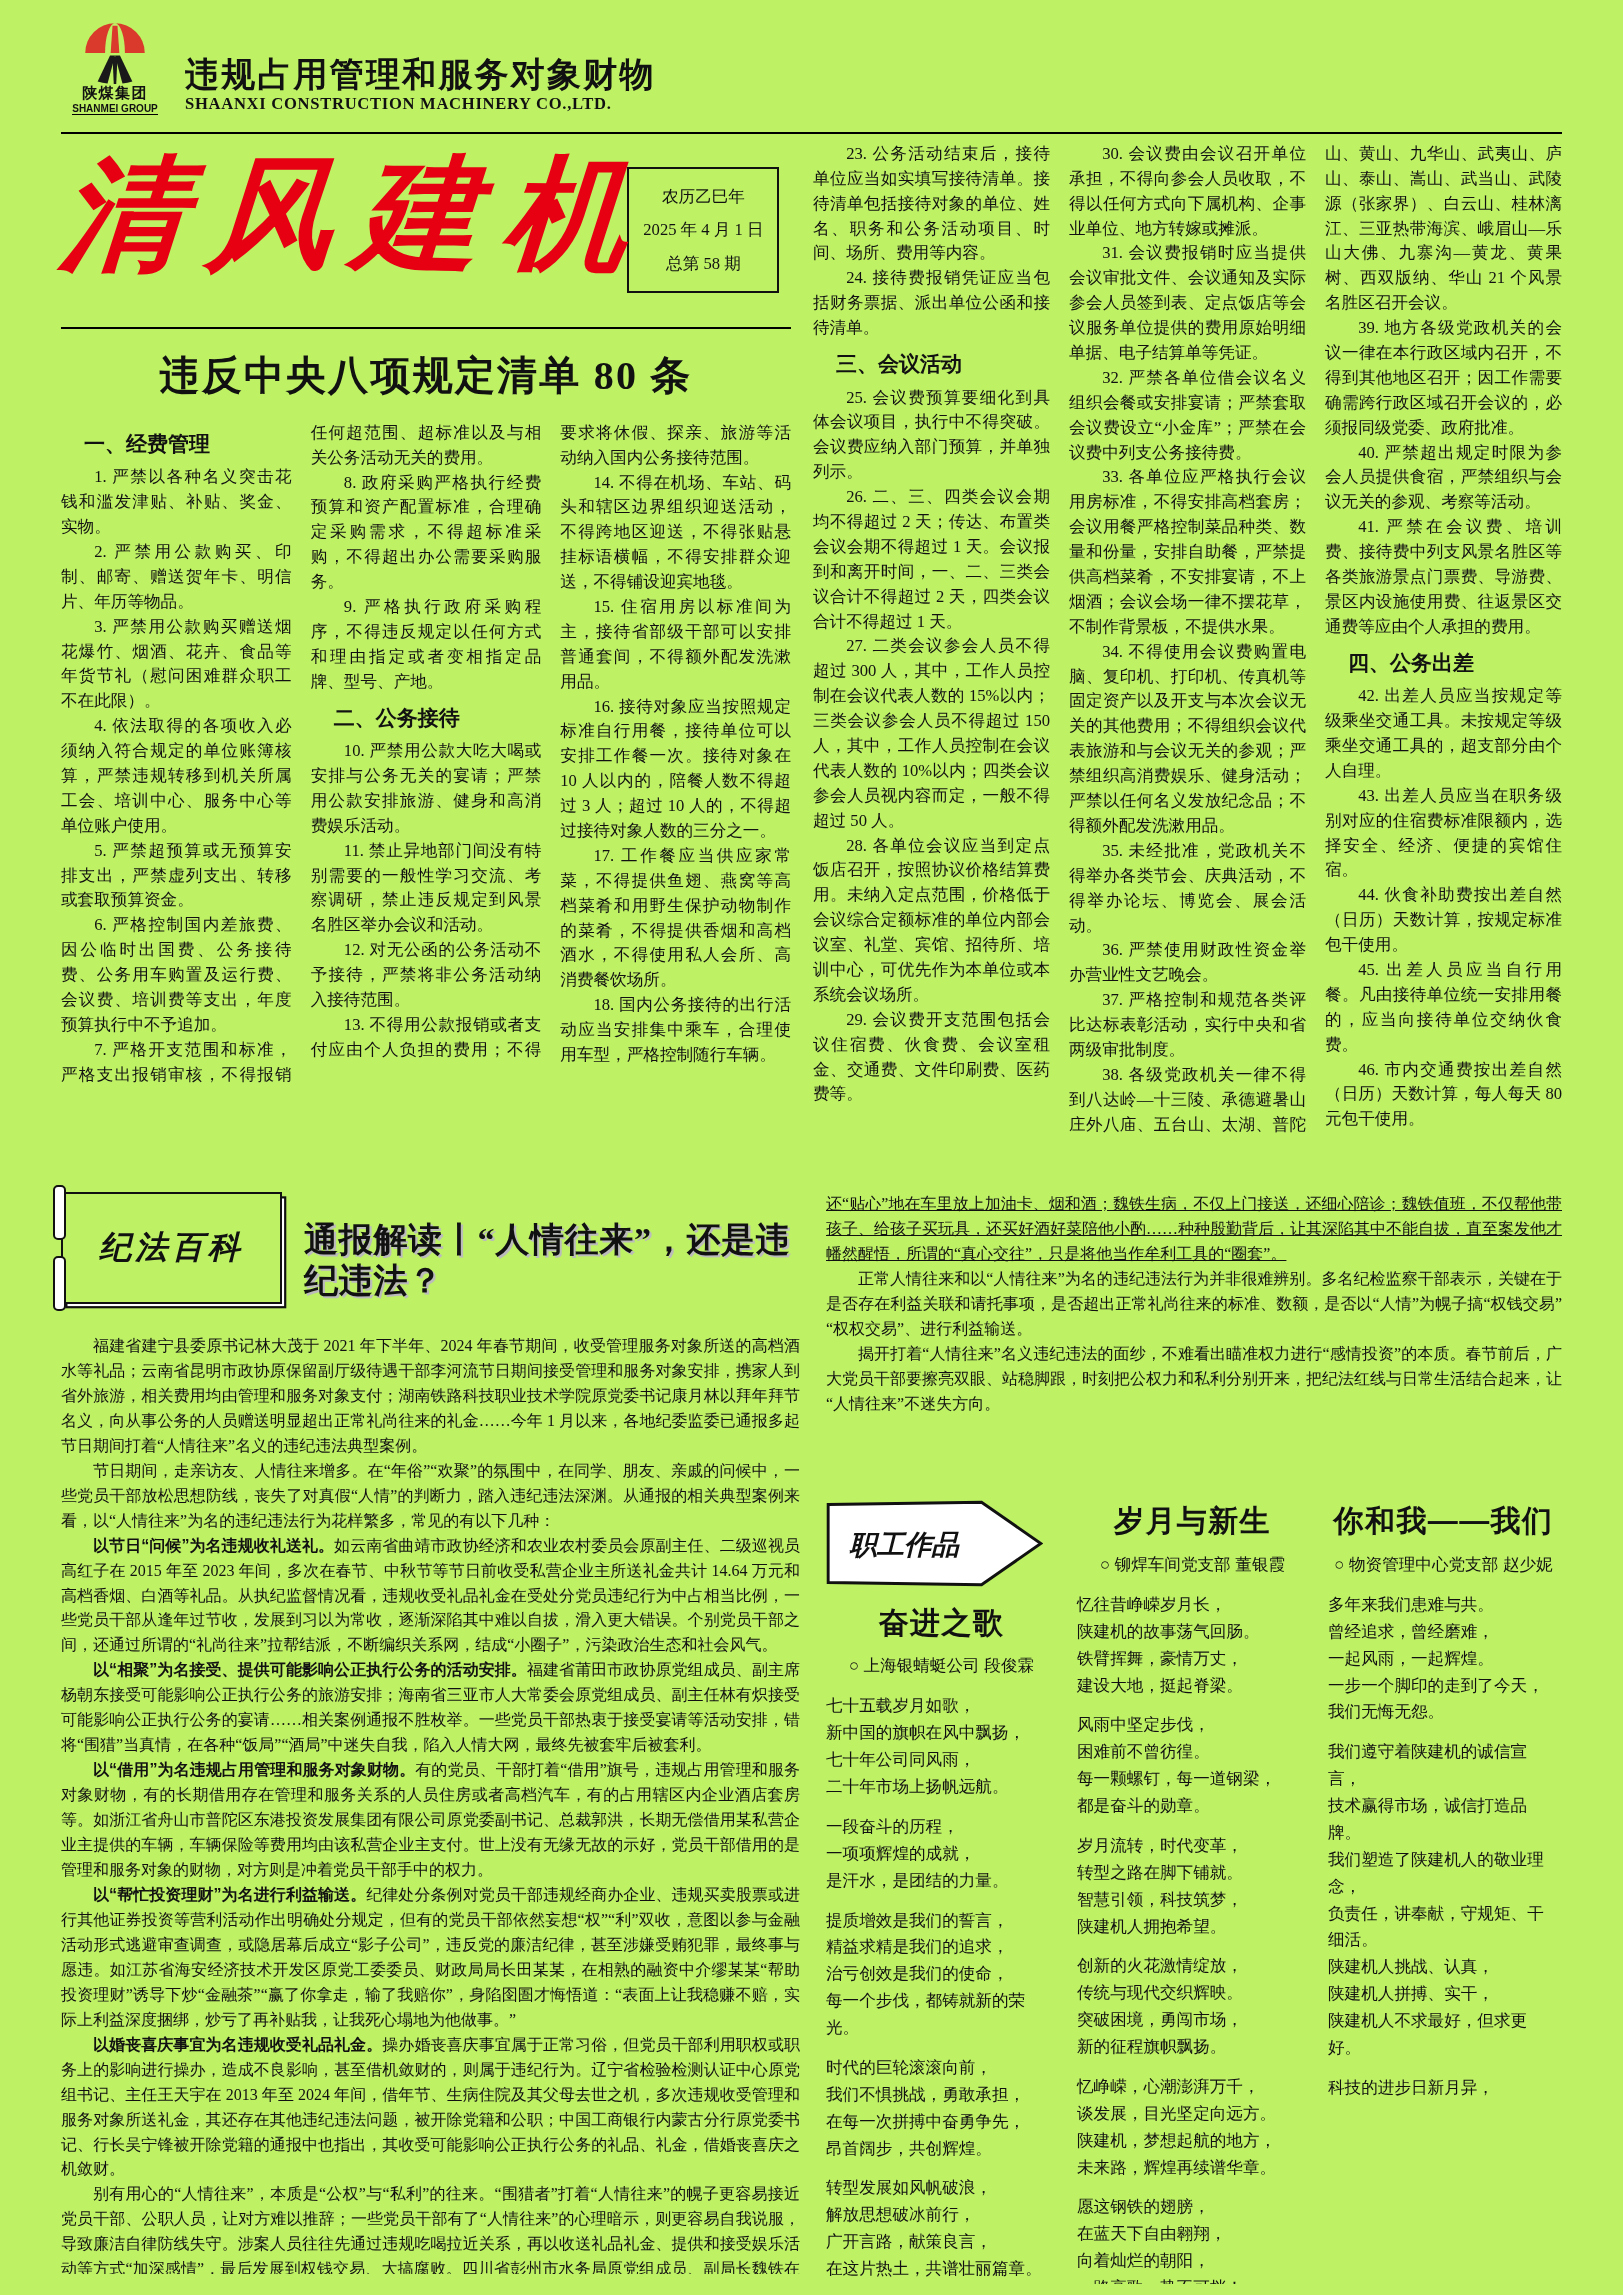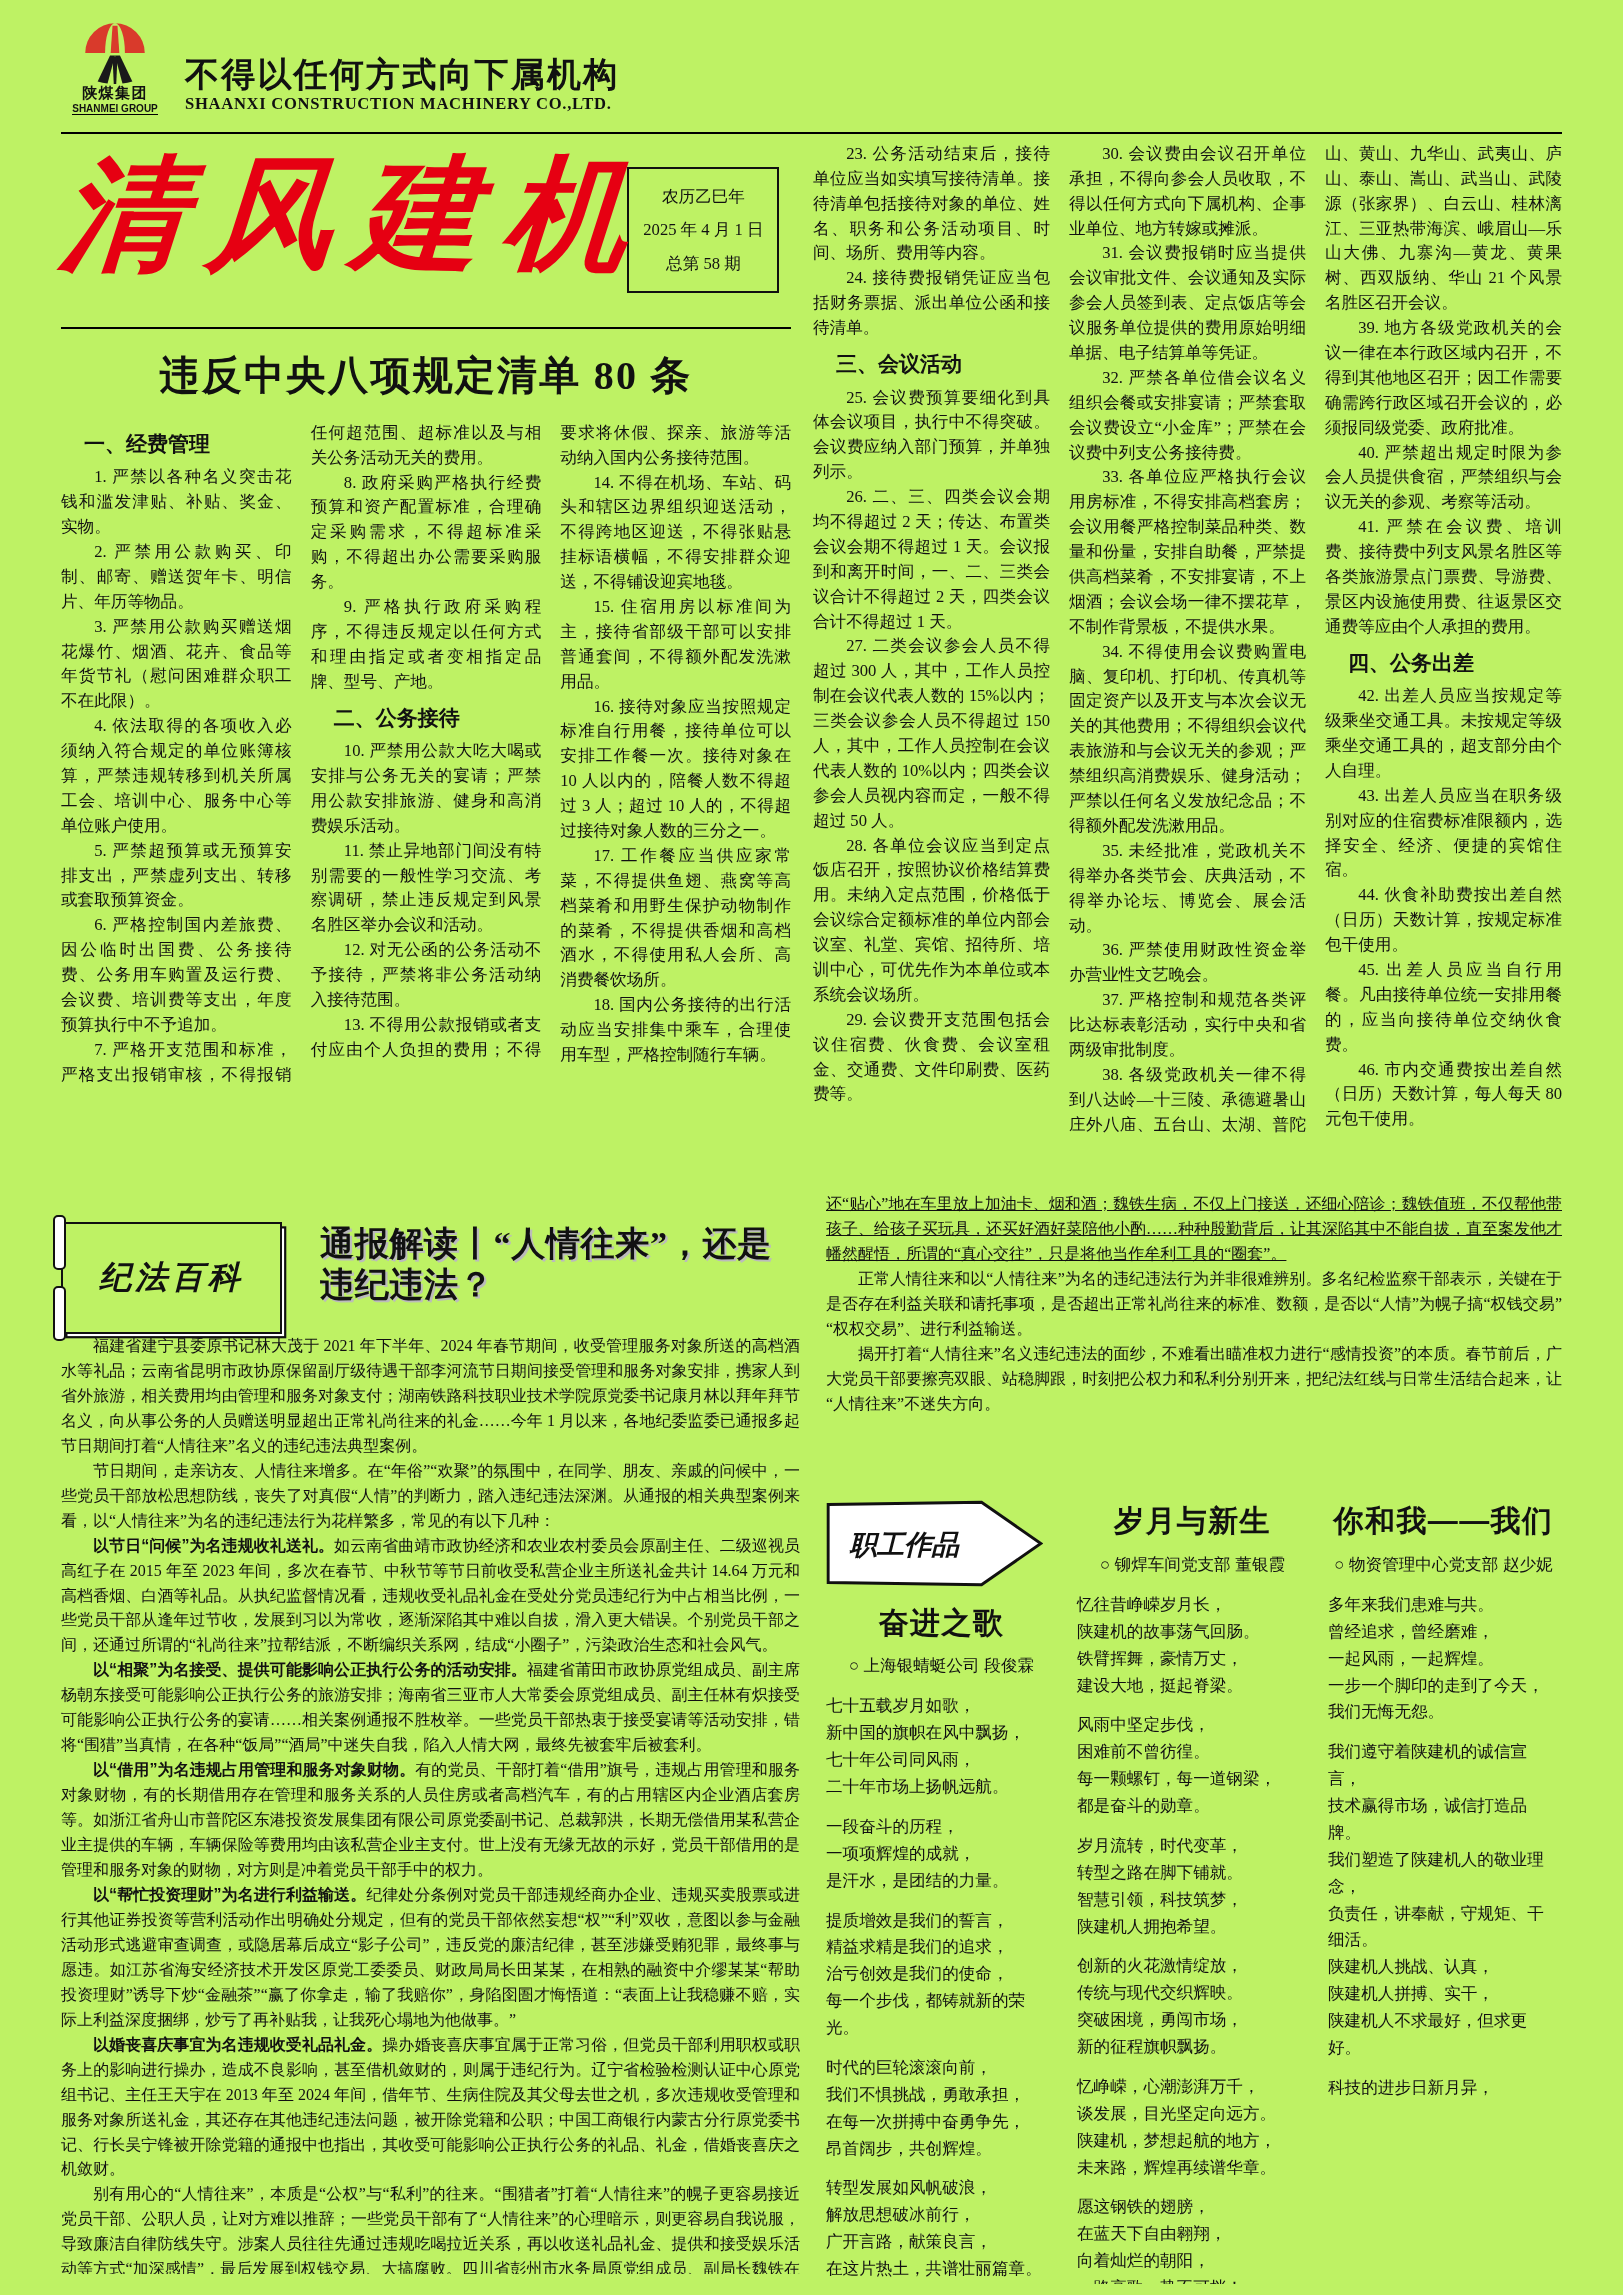"不得以任何方式向下属机构" div.co-cn { text: 不得以任何方式向下属机构 -> 违规占用管理和服务对象财物 }
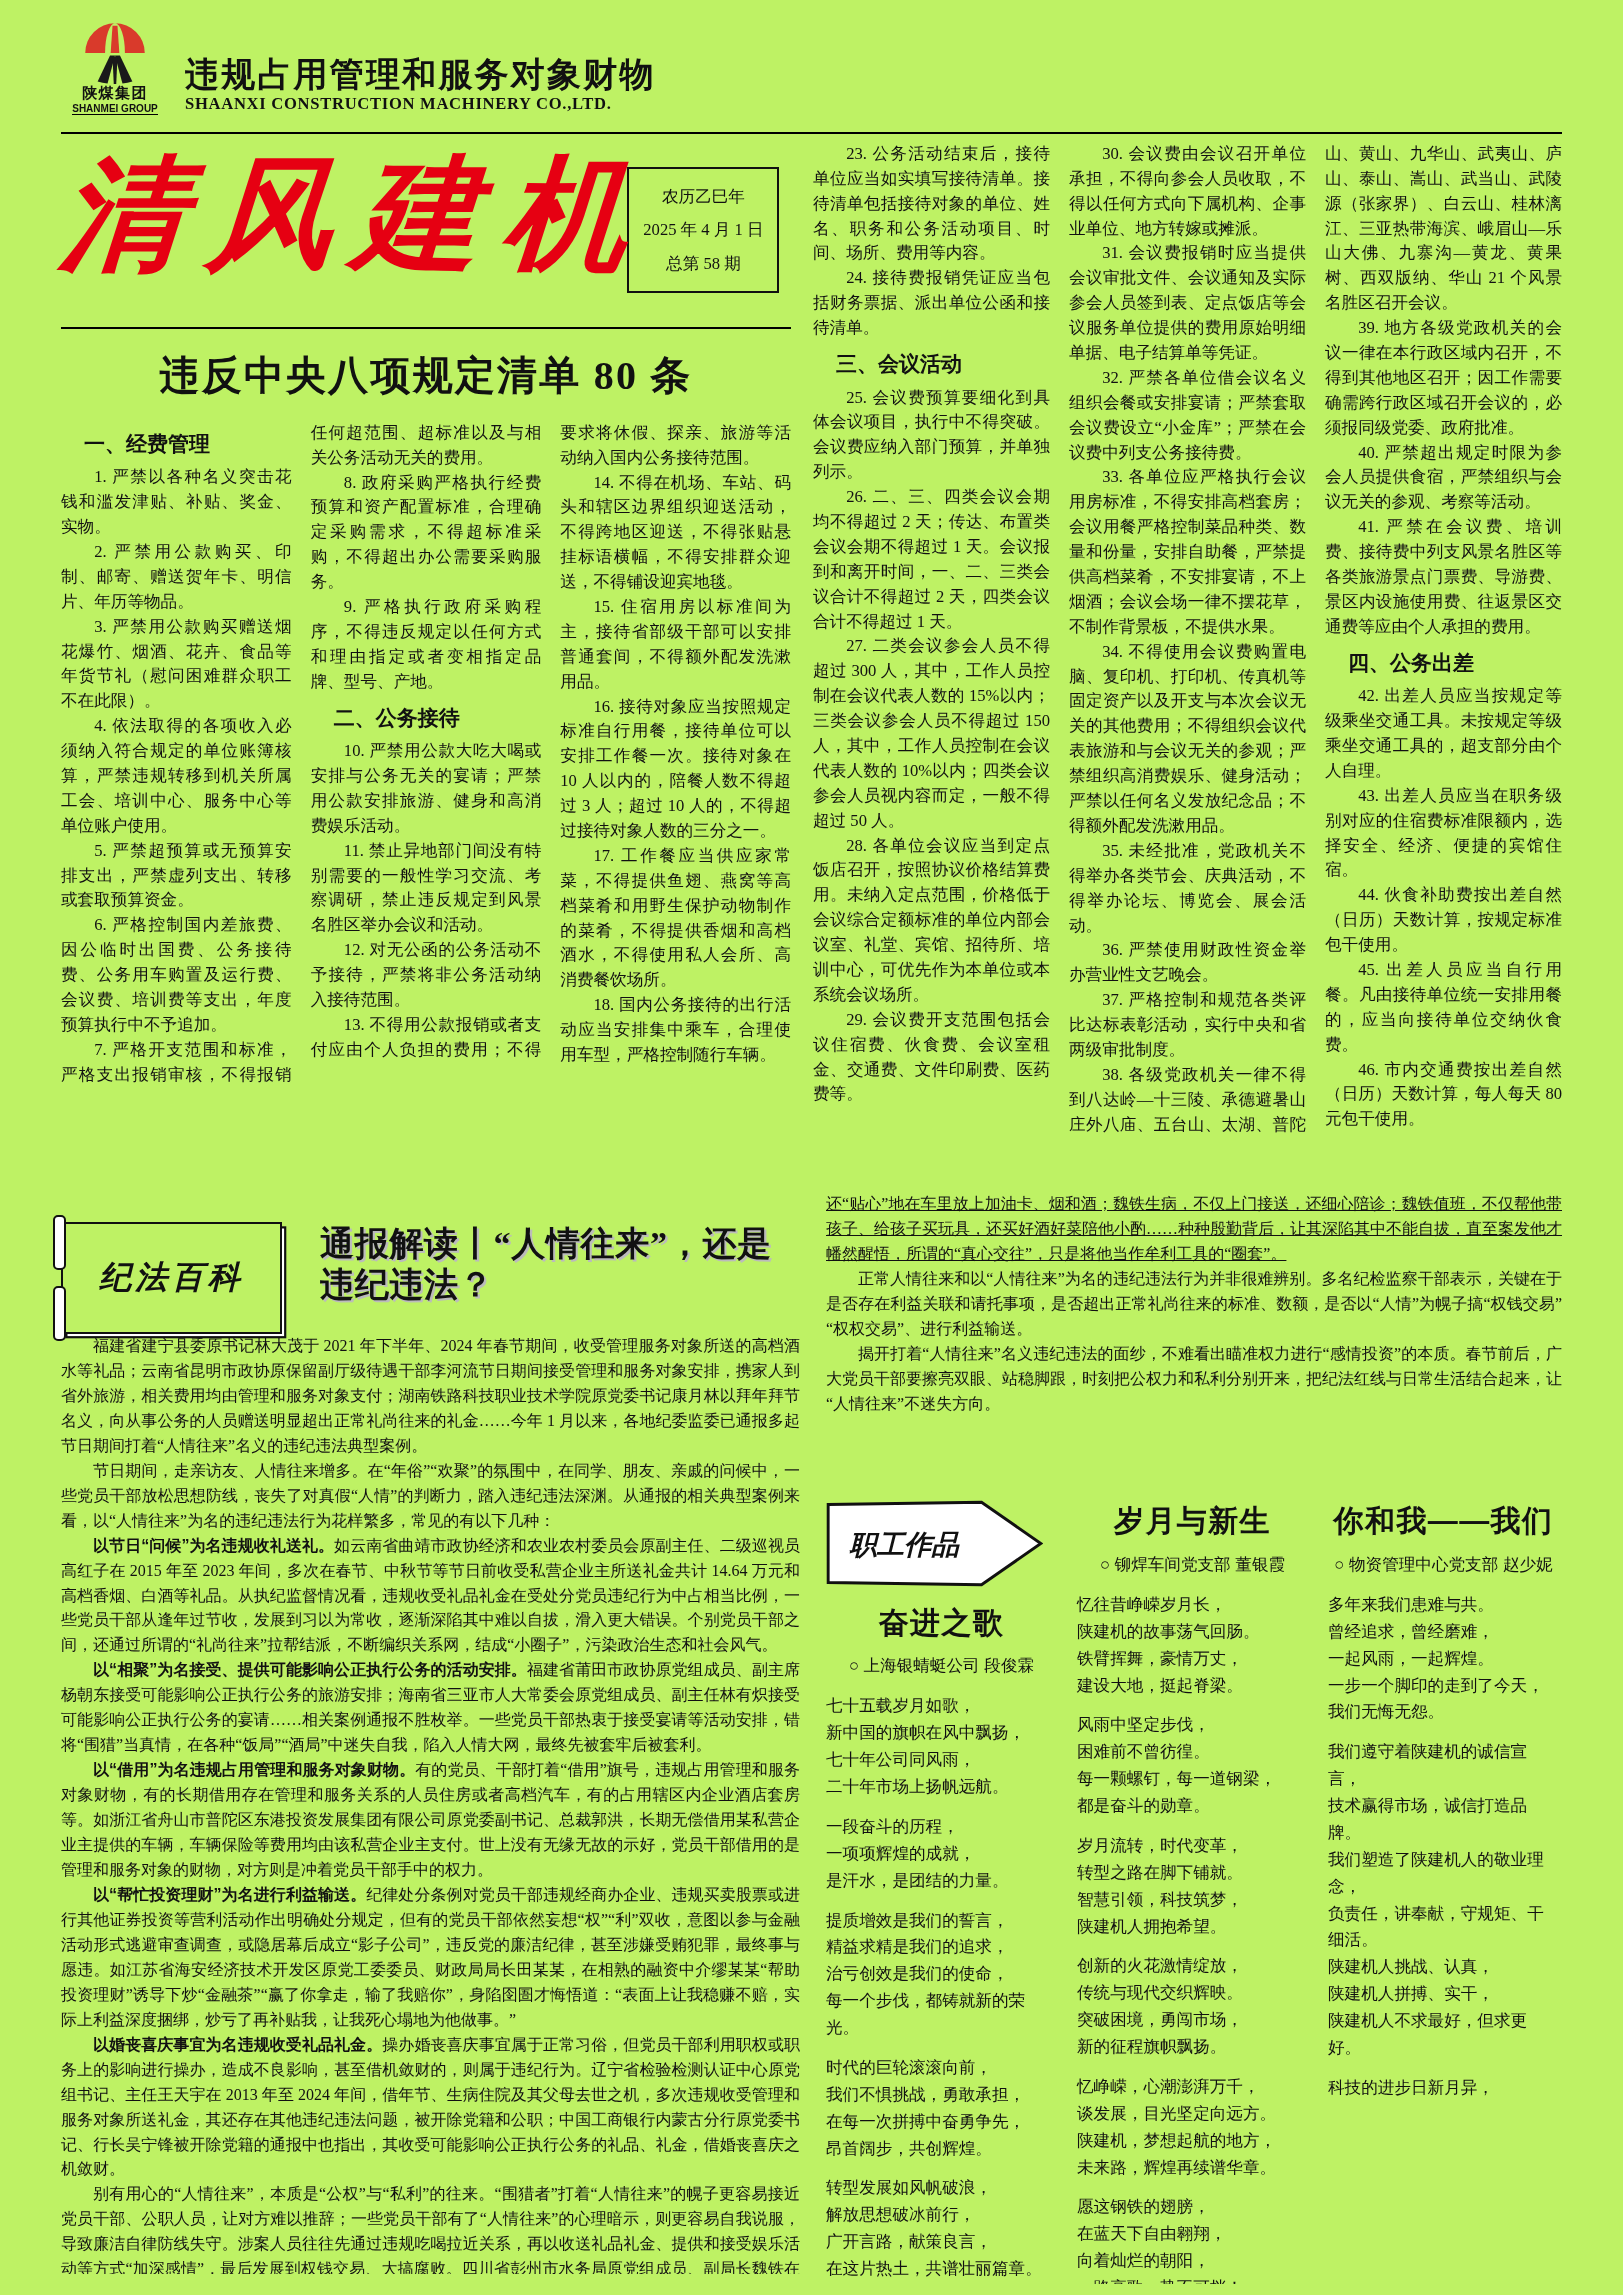"纪法百科" .banner-row { align-items: flex-end -> flex-start; gap: 38px -> 22px }
